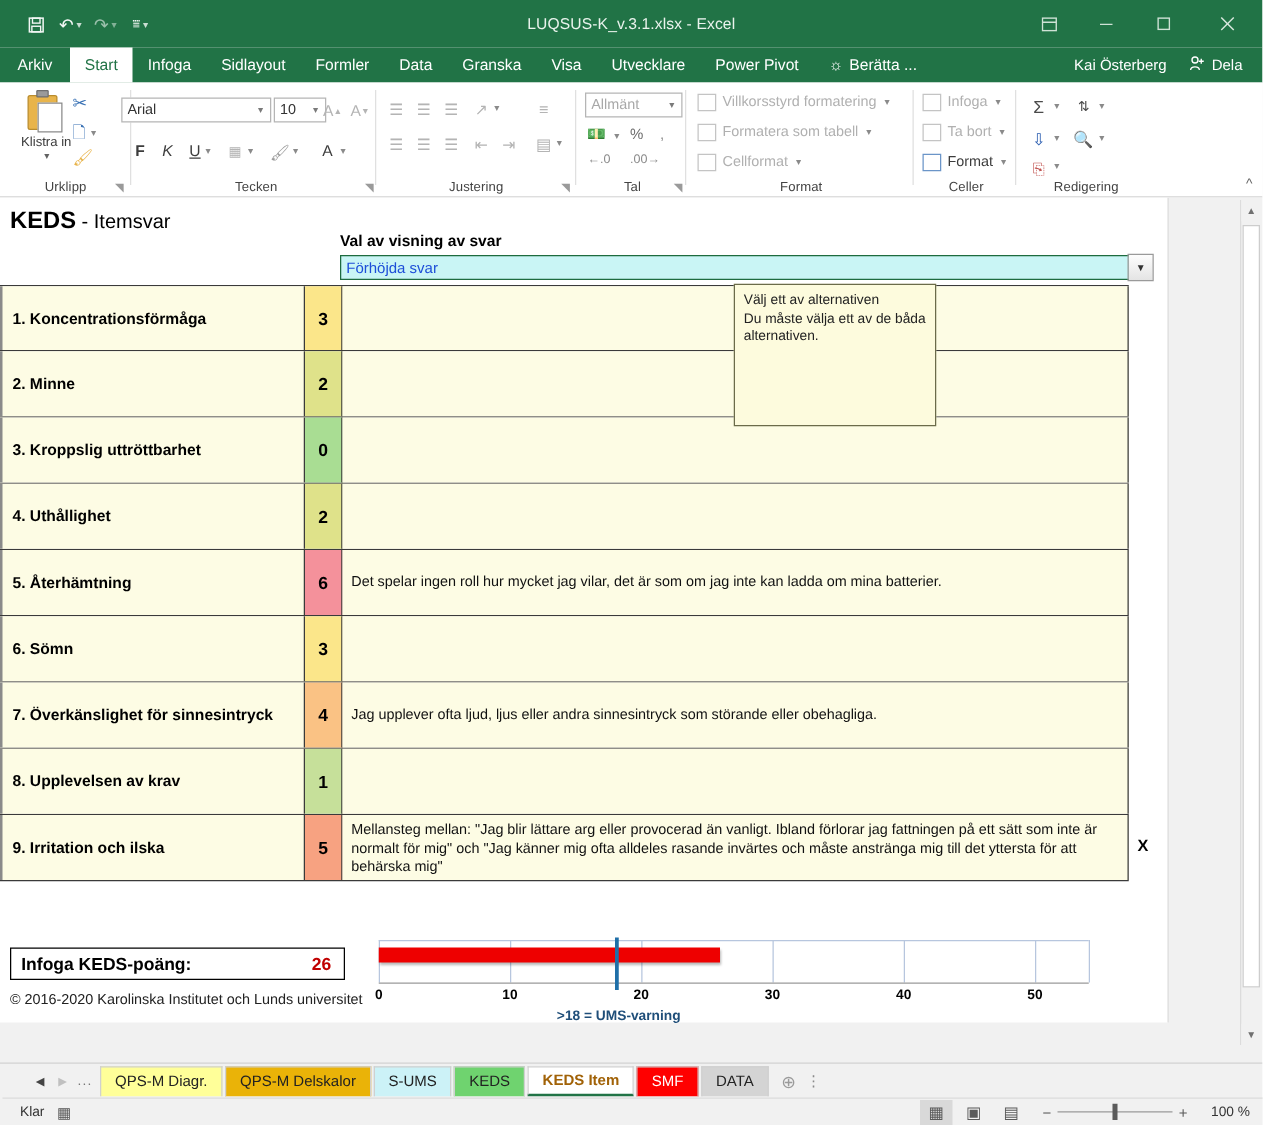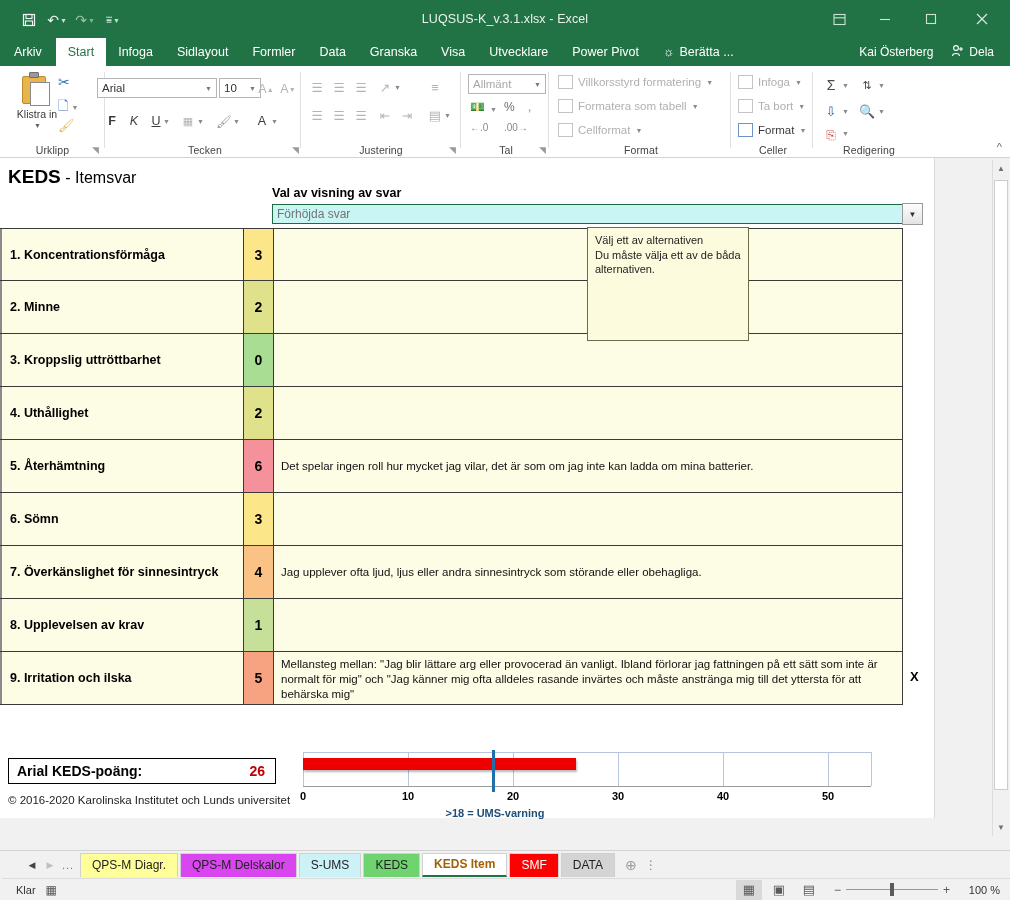"Förhöjda svar" .dropdown { color: #737373 -> #1d4ed8 }
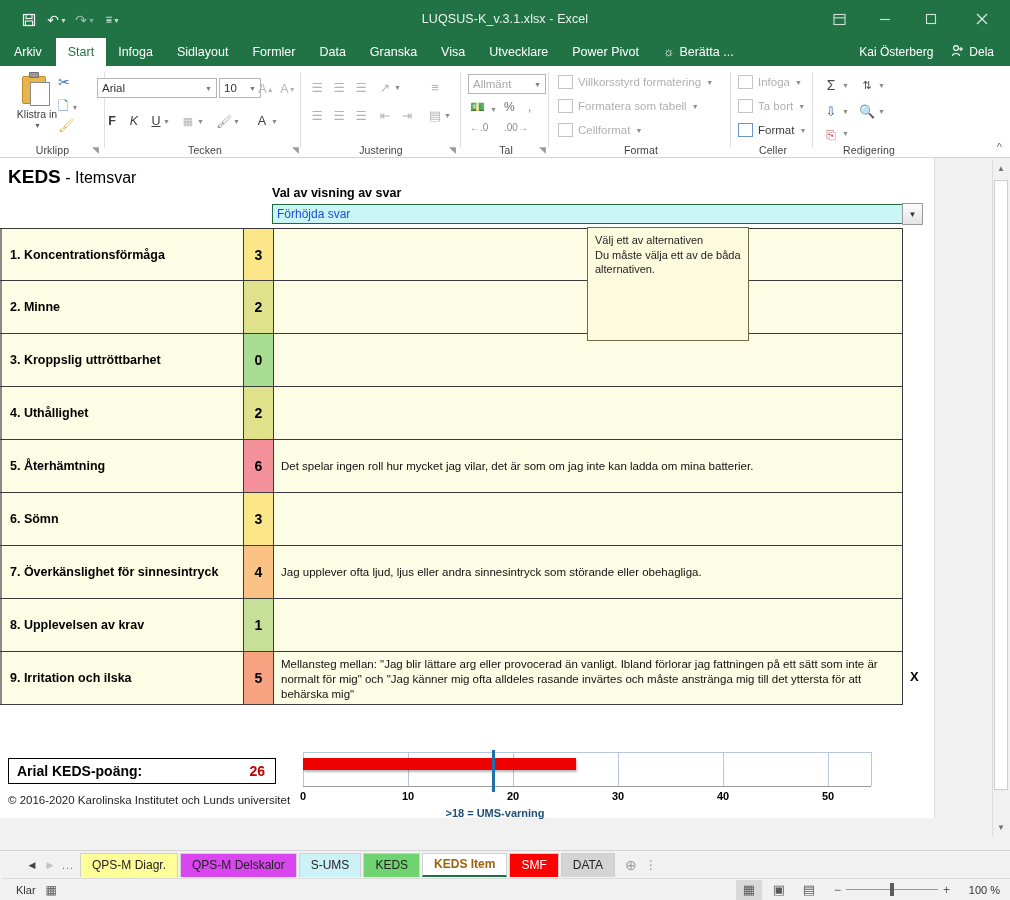"Arial KEDS-poäng:" span.total-label { text: Arial -> Infoga }
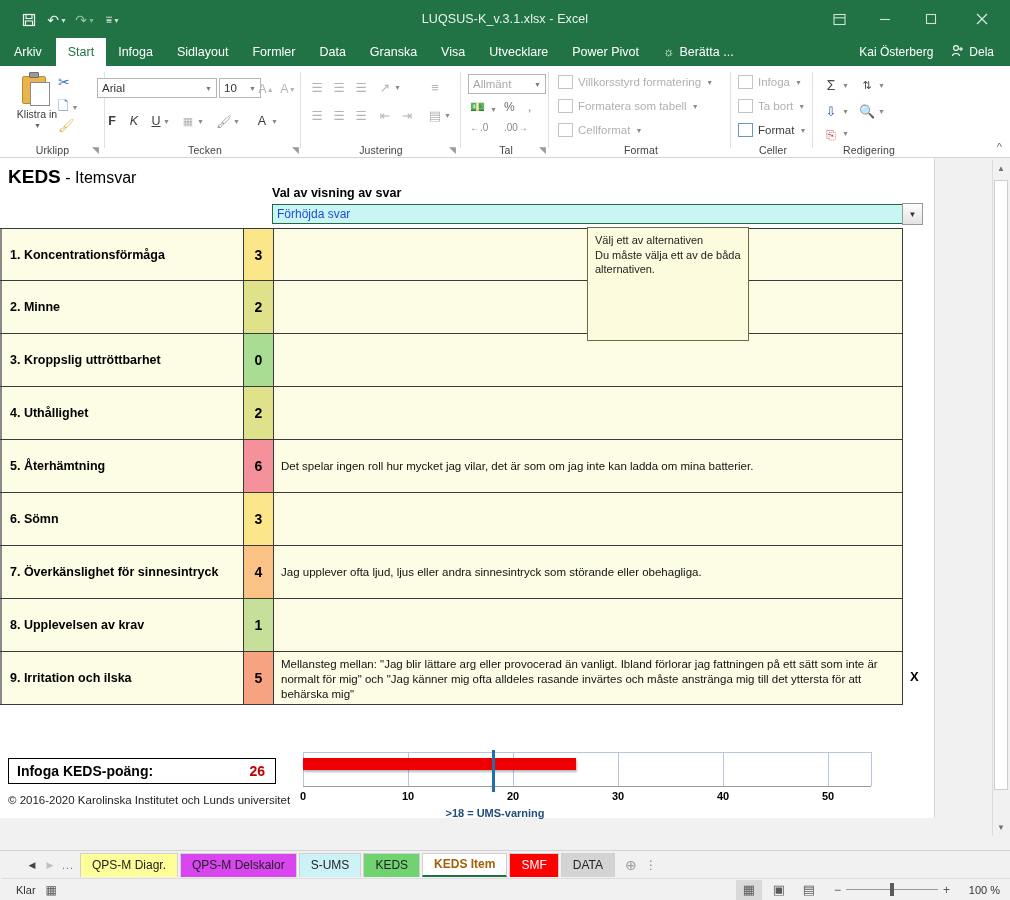"QPS-M Delskalor" div.stab { background: #d946ef -> #eab308 }
